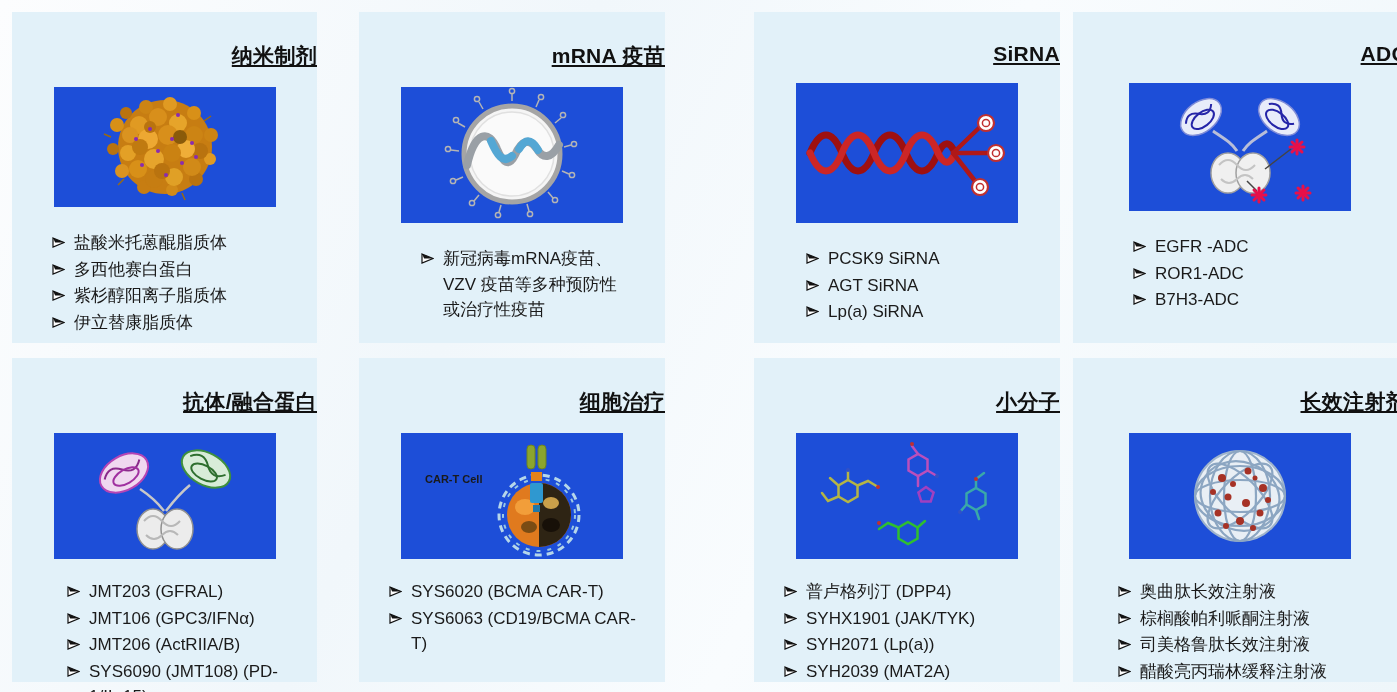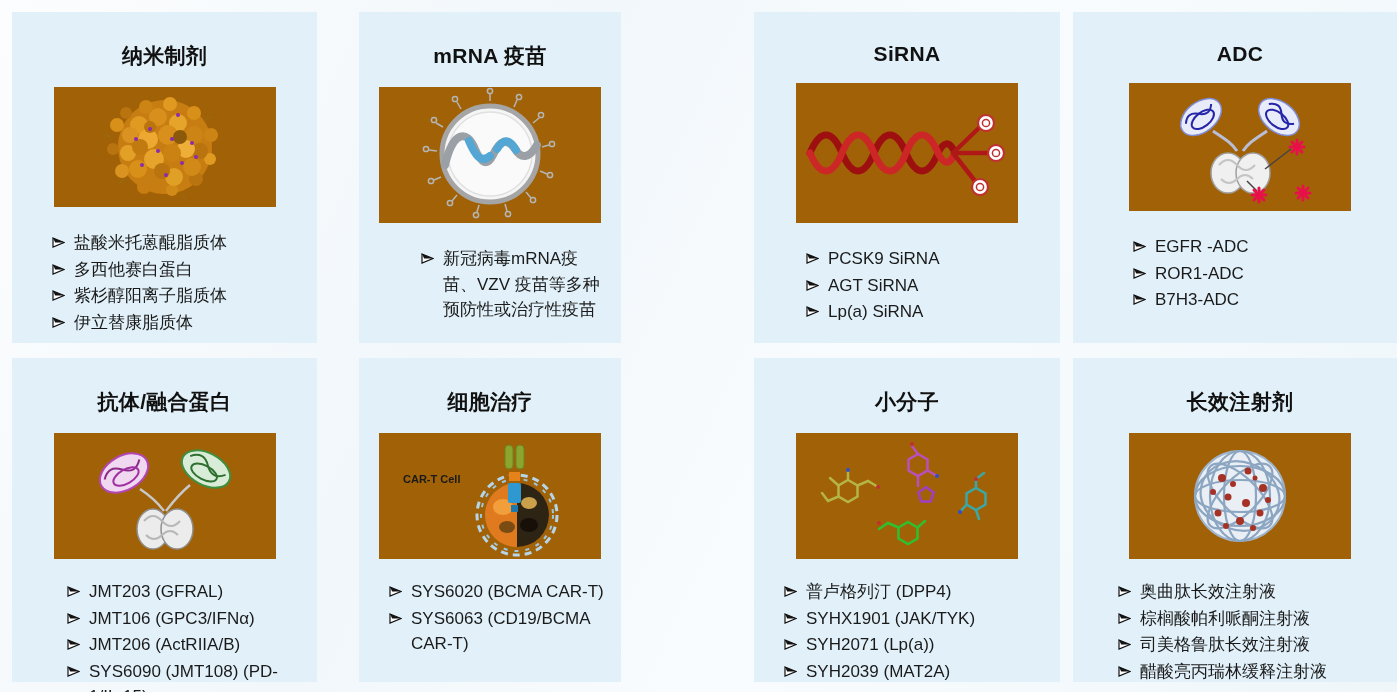"纳米制剂" .title { text-align: center -> right; text-decoration: none -> underline }
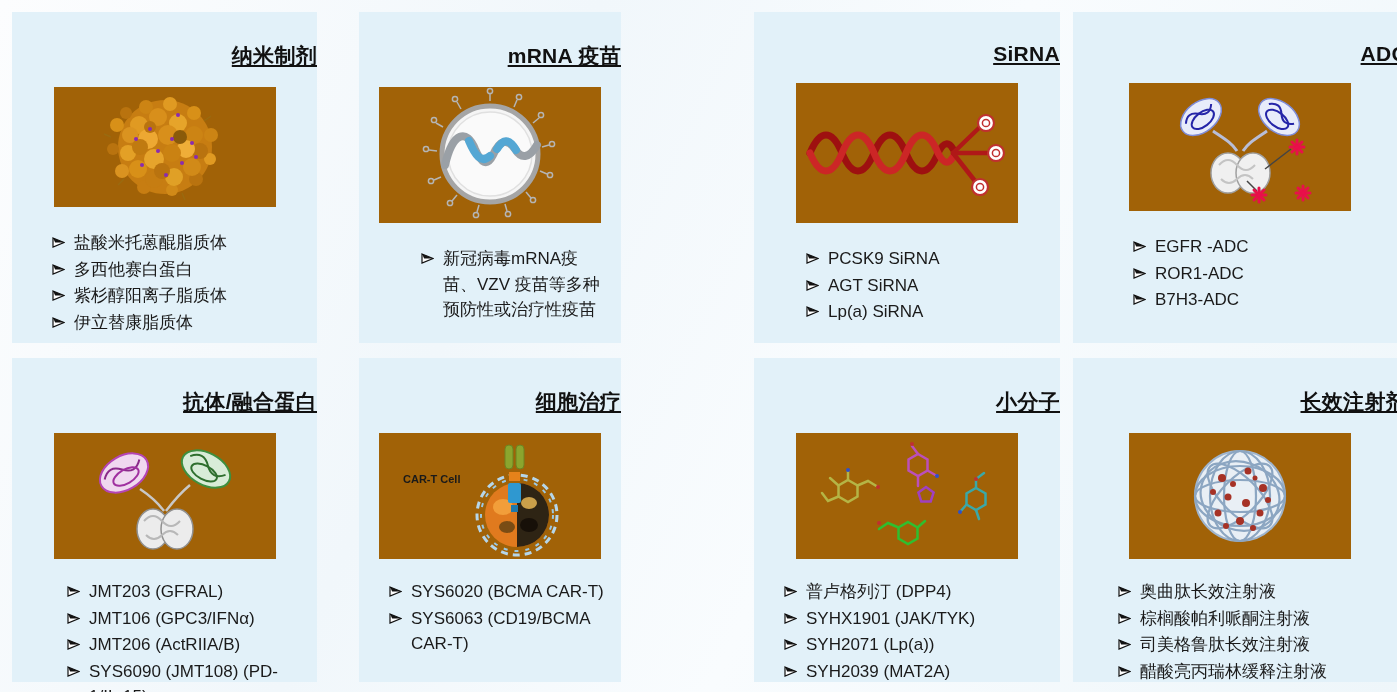"mRNA 疫苗" .c1 { width: 262px -> 306px }
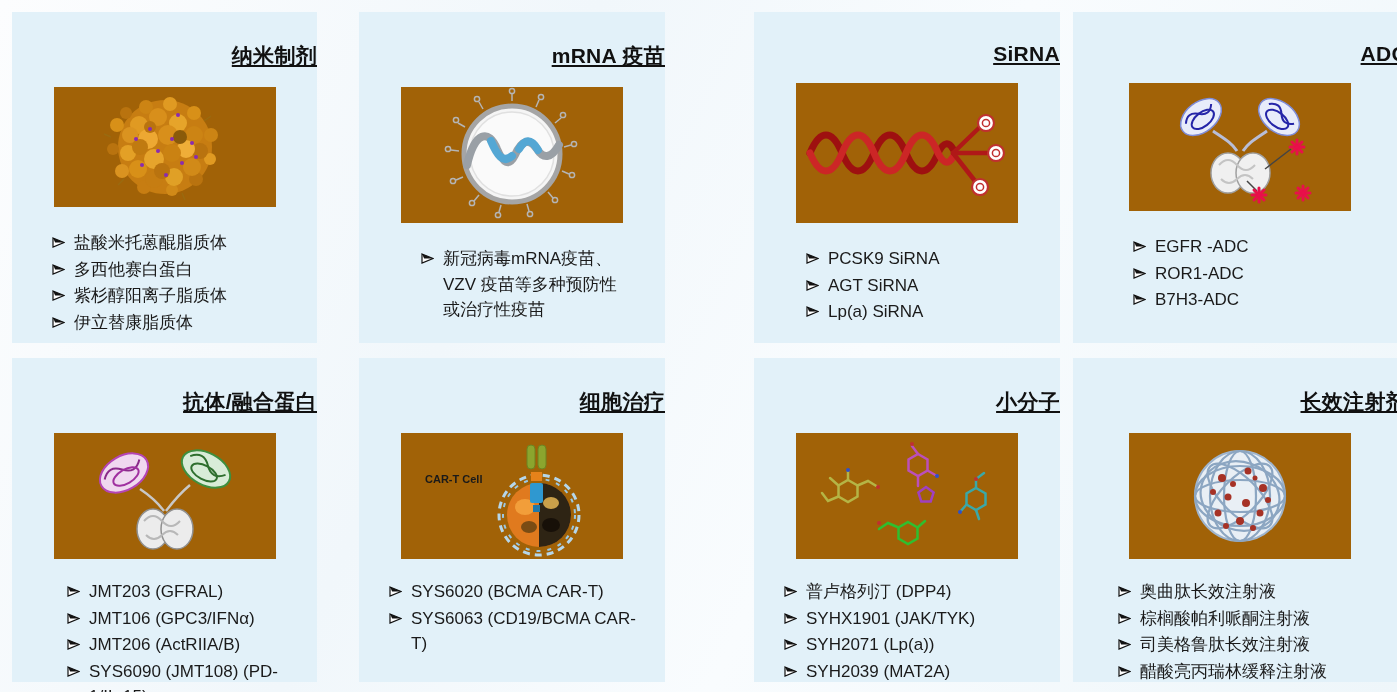"CAR-T Cell" .imgbox { background: #a16207 -> #1d4ed8 }
